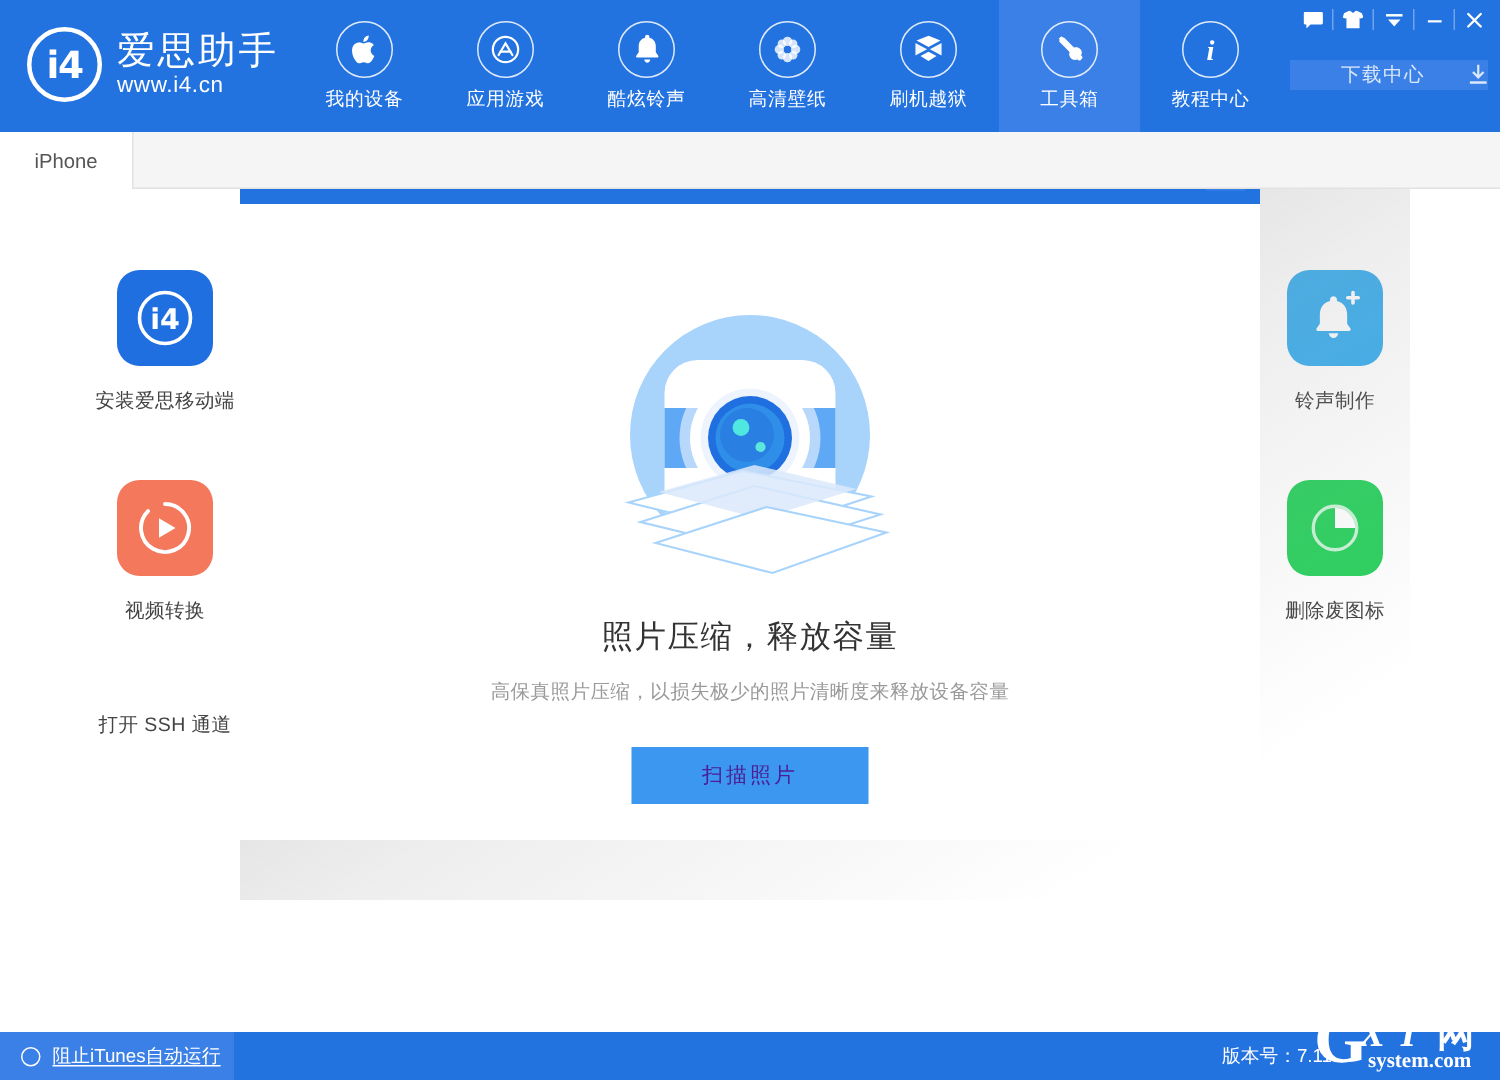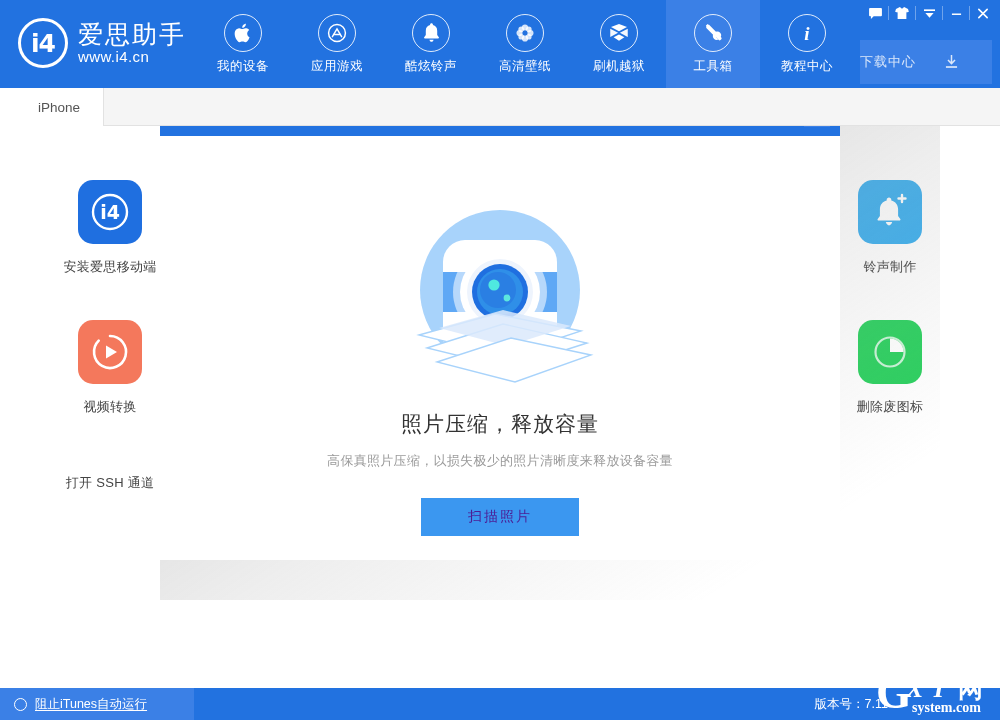"下载中心" .dl-btn { height: 44px -> 20px; justify-content: flex-start -> flex-end }
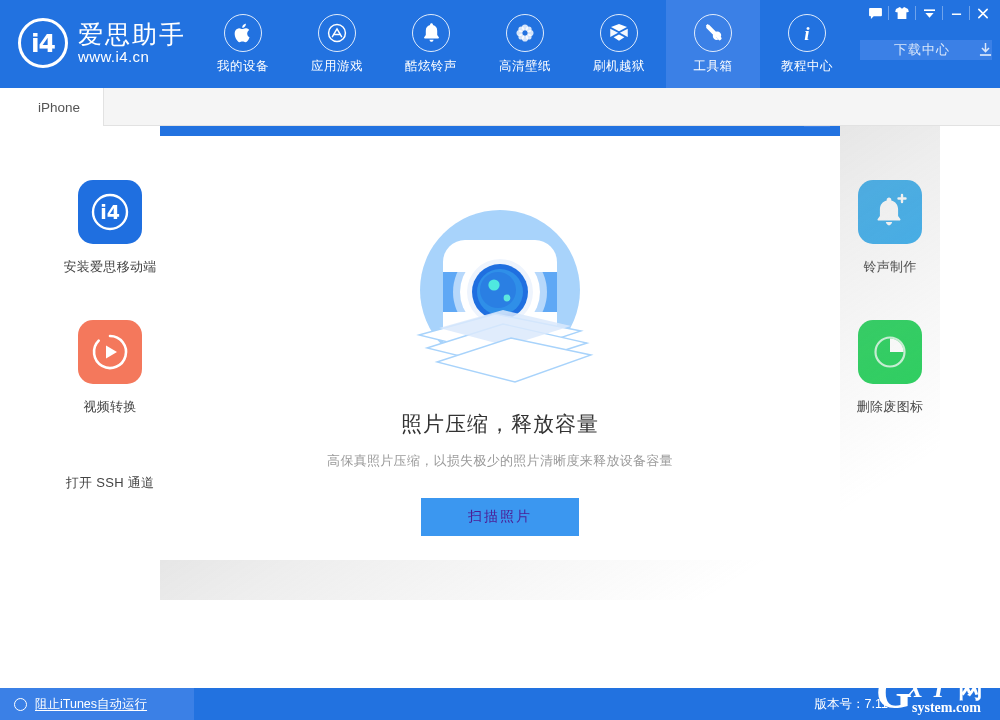"iPhone" .tabbar { margin-left: 15px -> none }
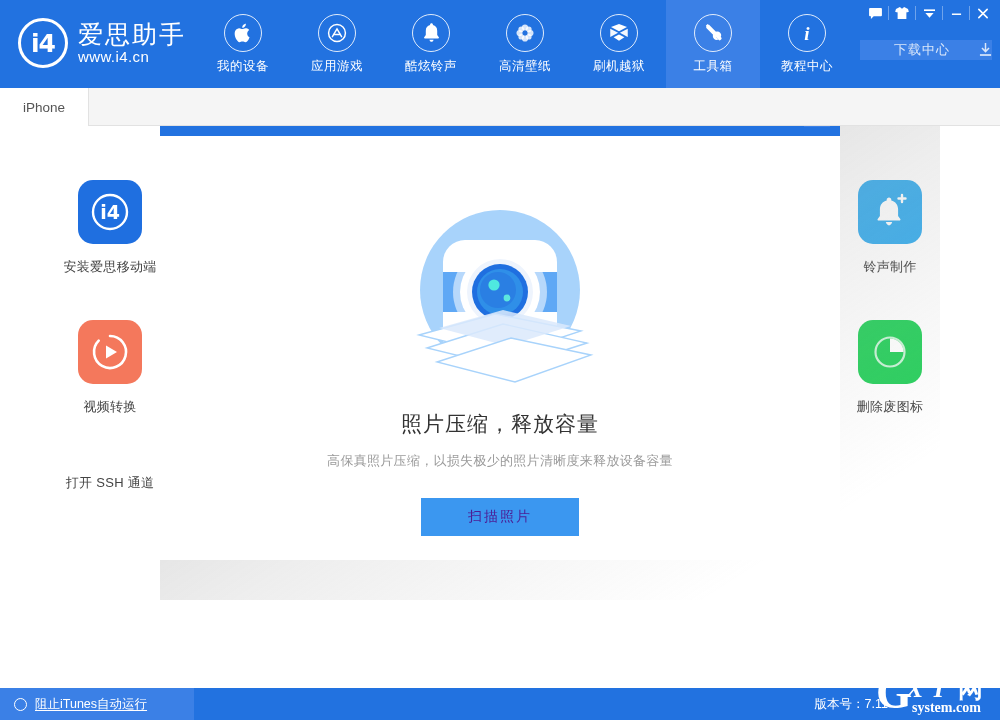"阻止iTunes自动运行" .status-left { width: 194px -> 156px }
